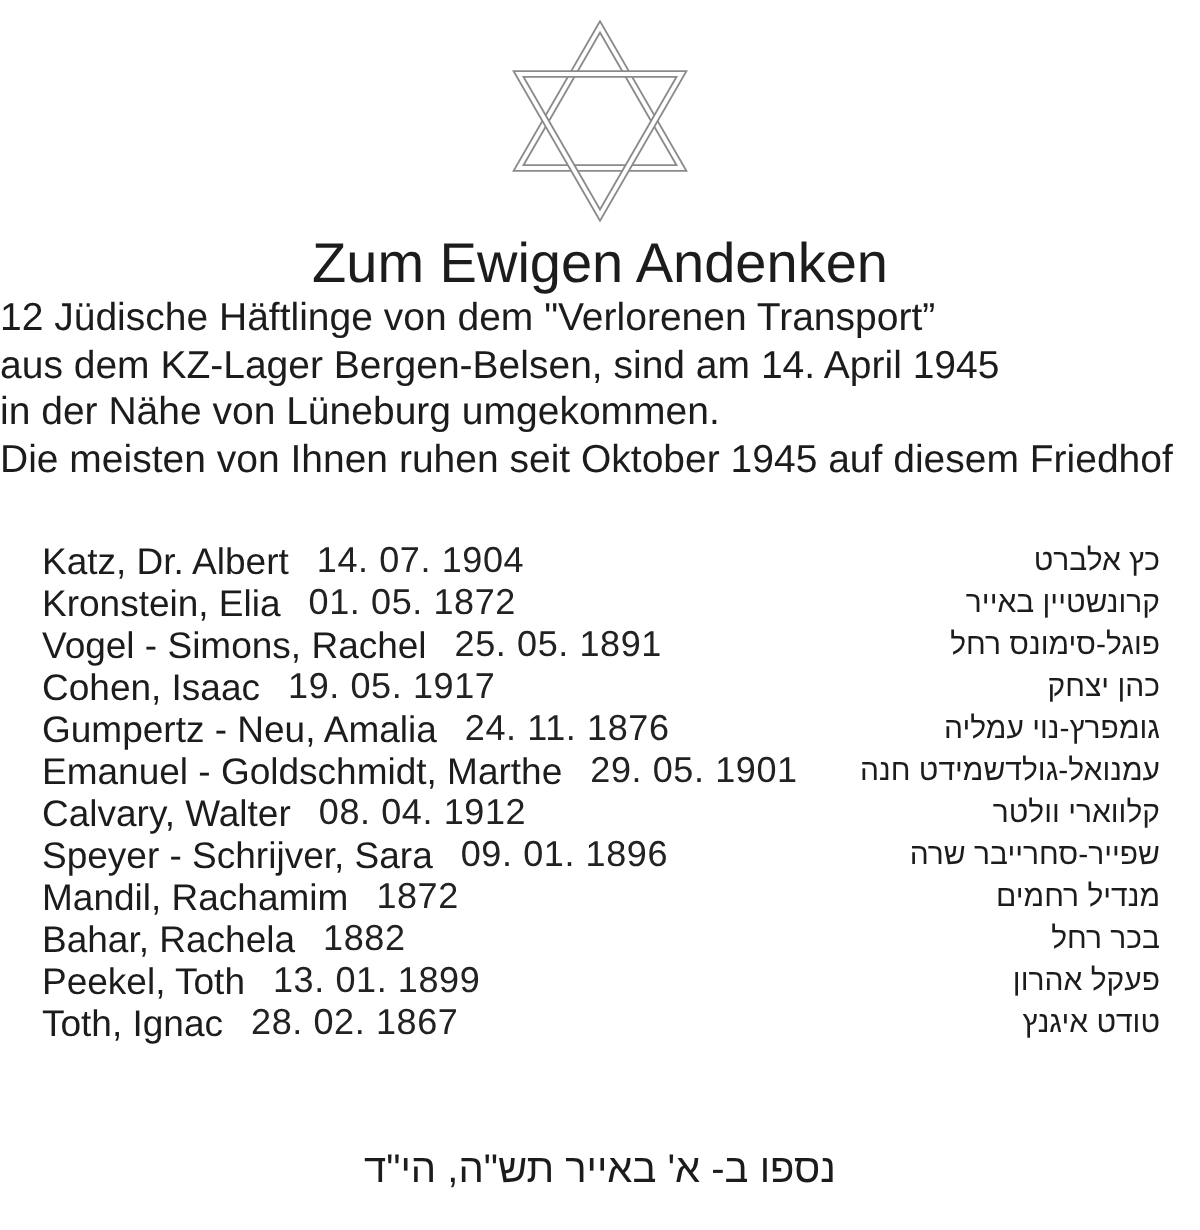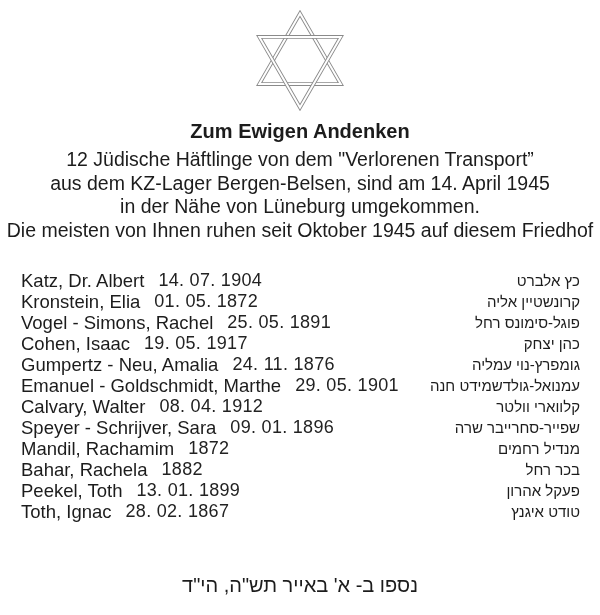"Zum Ewigen Andenken" .title { font-size: 20px -> 28px; font-weight: bold -> normal }
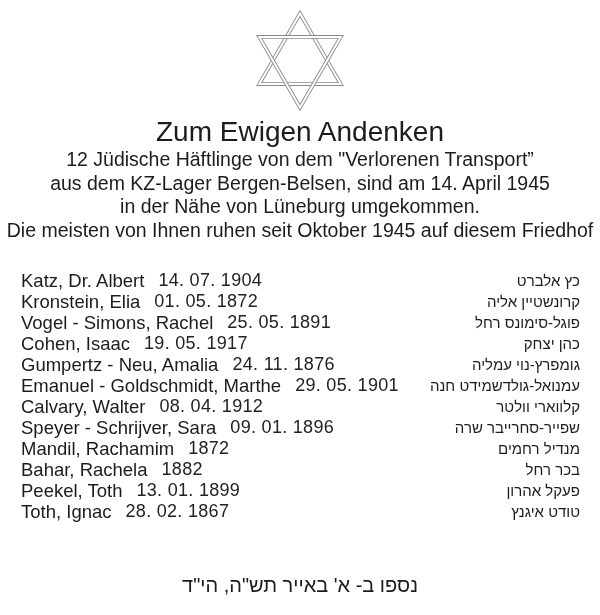"12 Jüdische Häftlinge von dem" .intro { text-align: center -> left }
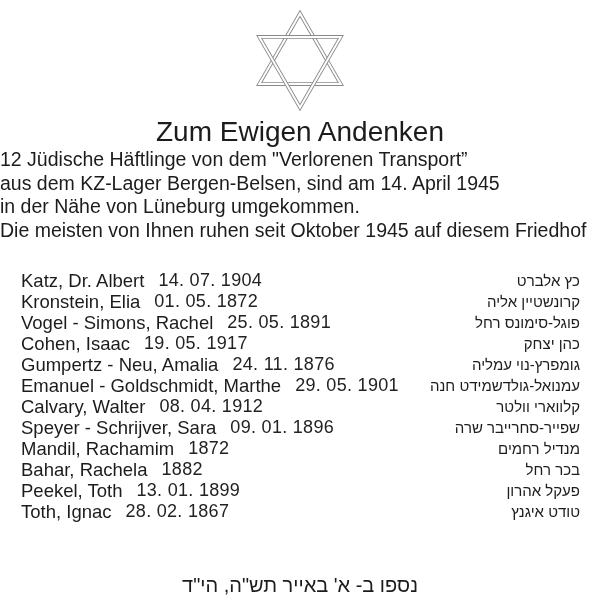"קרונשטיין אליה" span.vheb { text: אליה -> באייר }
